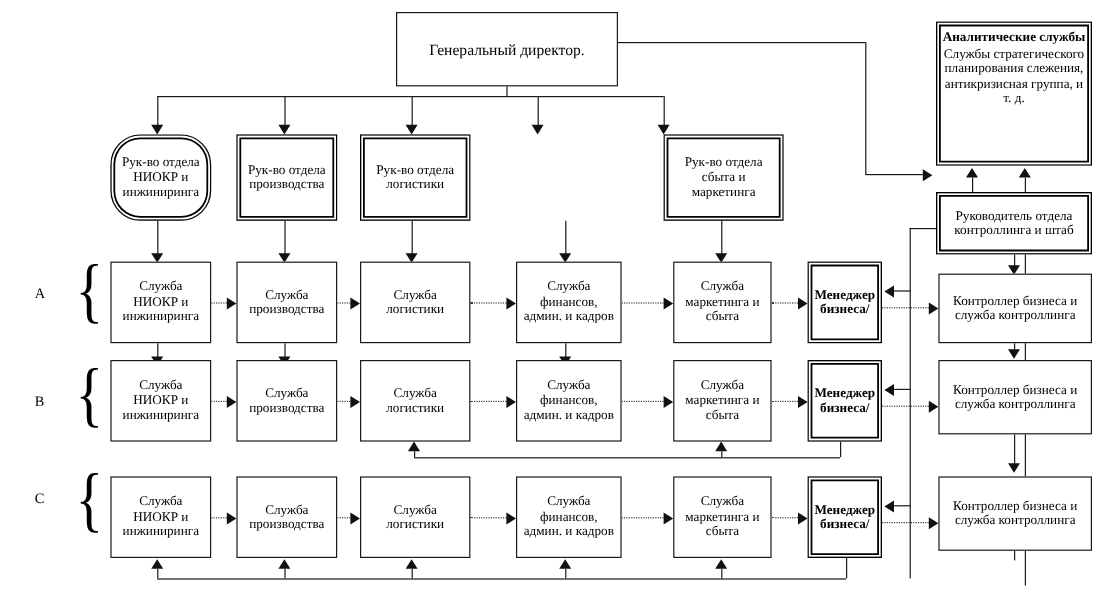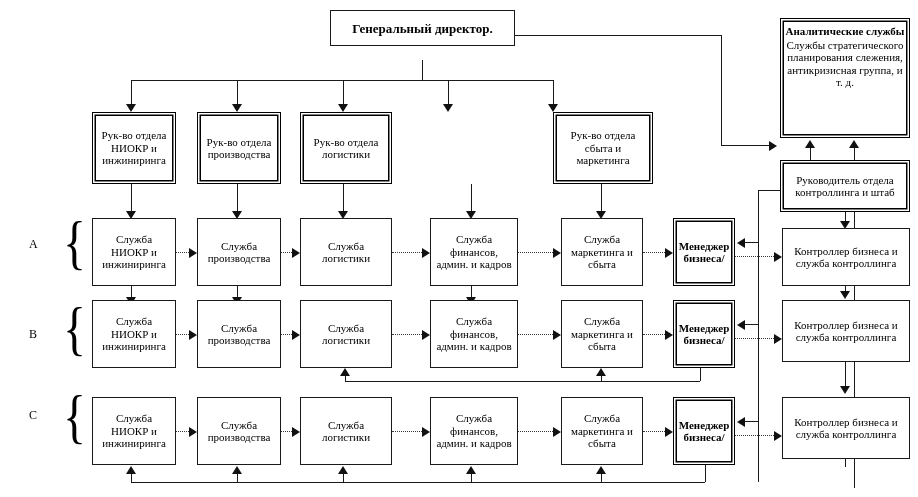"Генеральный директор." div.box { font-weight: bold -> normal; height: 36px -> 62px }
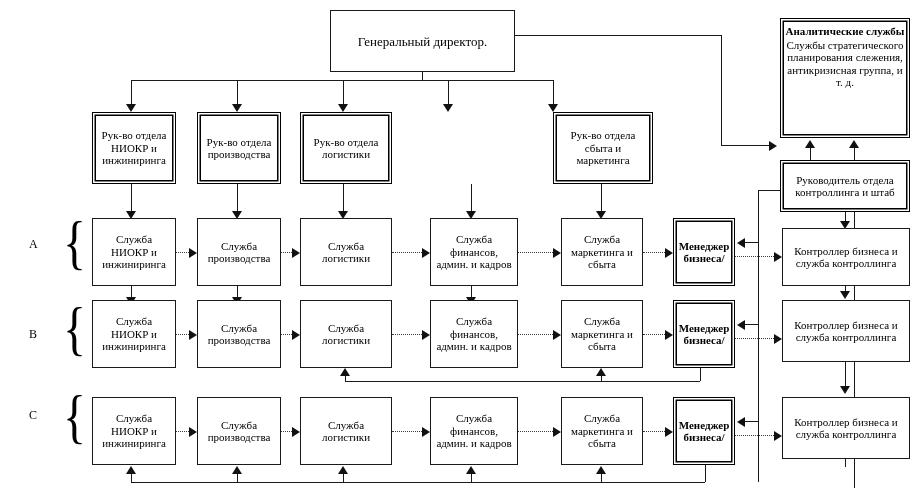"Рук-во отдела НИОКР и инжиниринга" div.box { border-radius: none -> 25px }
